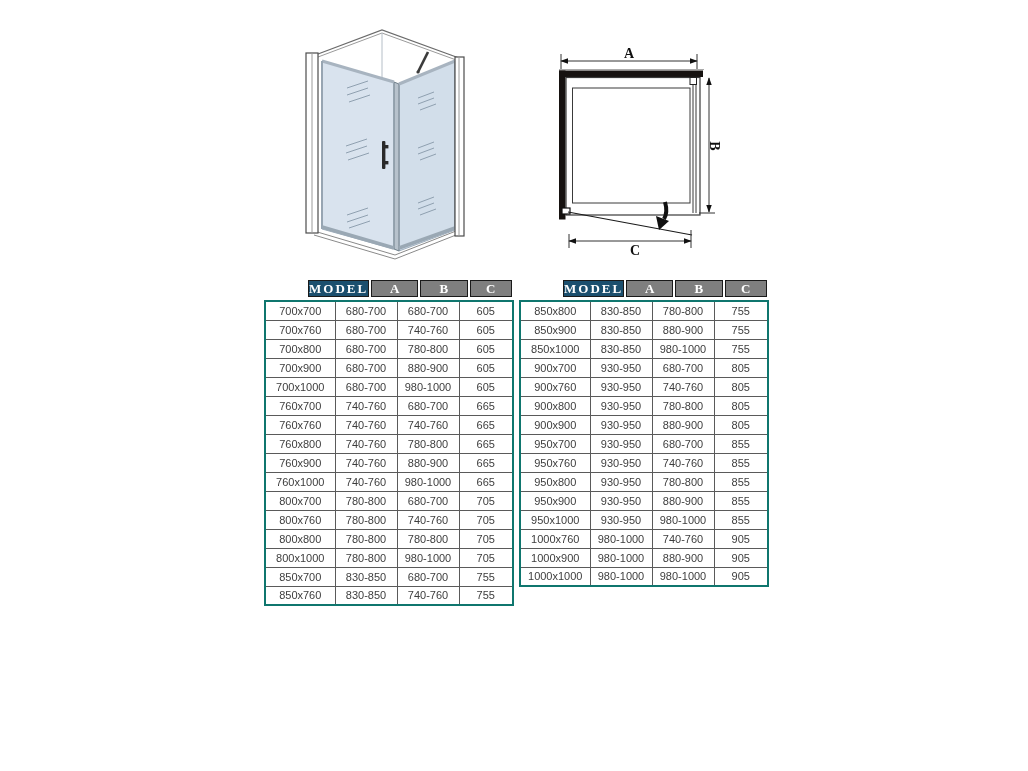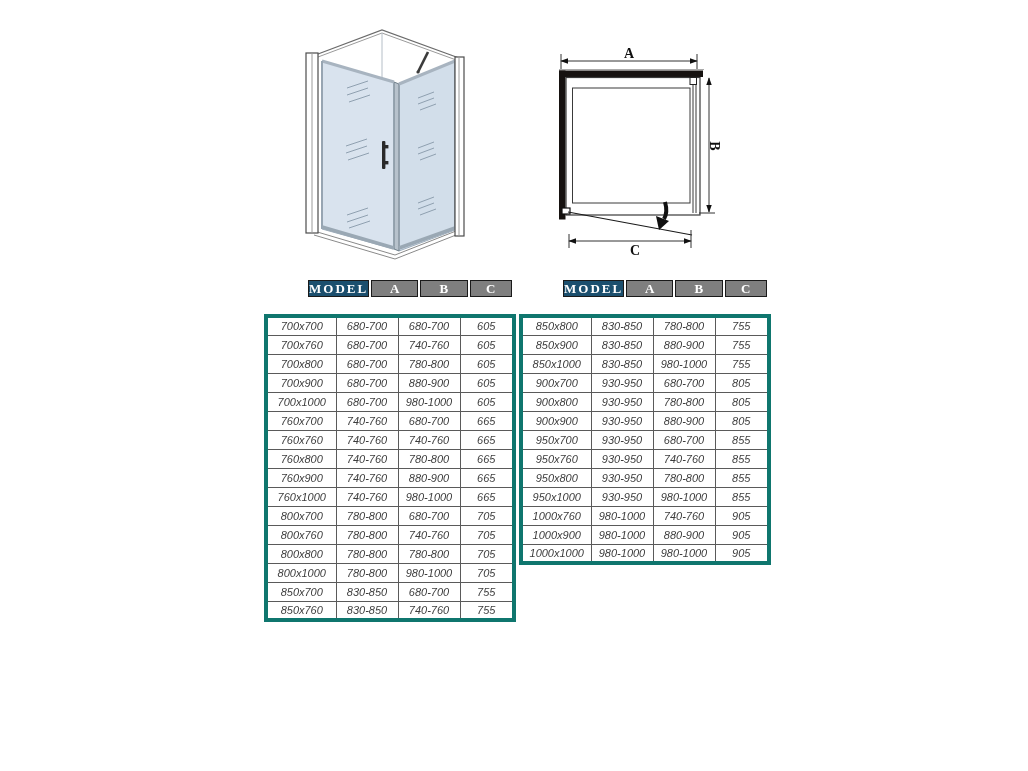"700x700" table.tbody { border: 4px solid #0f766e -> 2px solid #0f766e; font-style: italic -> none; margin-top: 17px -> 3px }
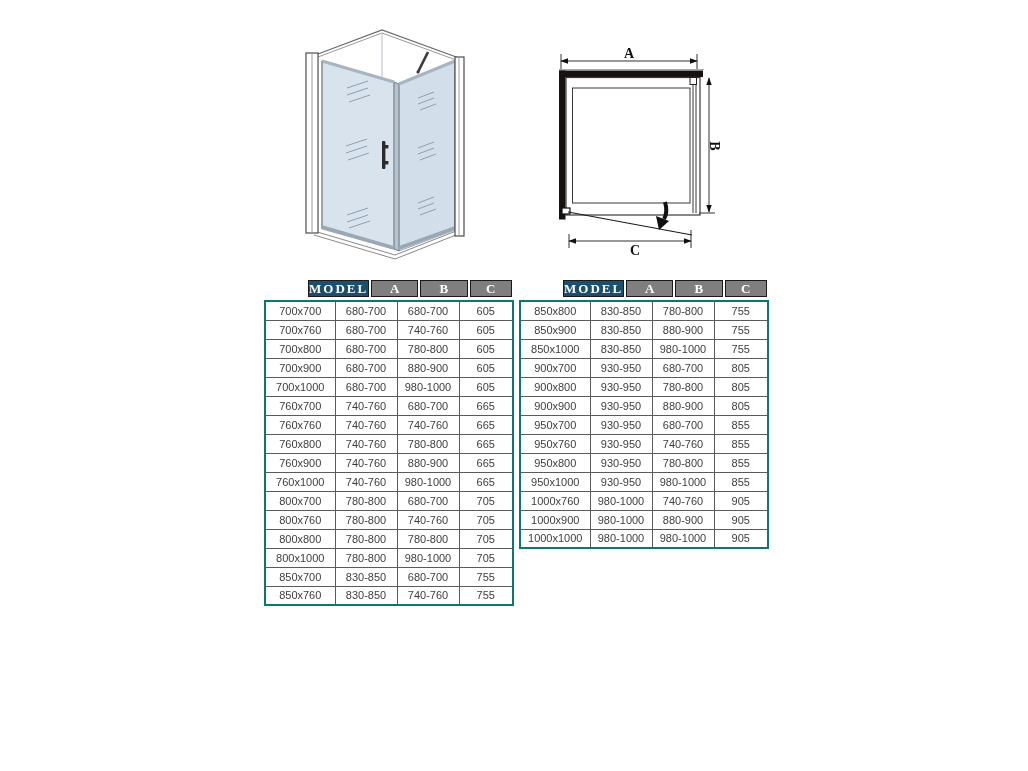"900x760" tr { html: none -> <tr> <td>900x760</td> <td>930-950</td> <td>740-760</td> <td>805</td> </tr> }
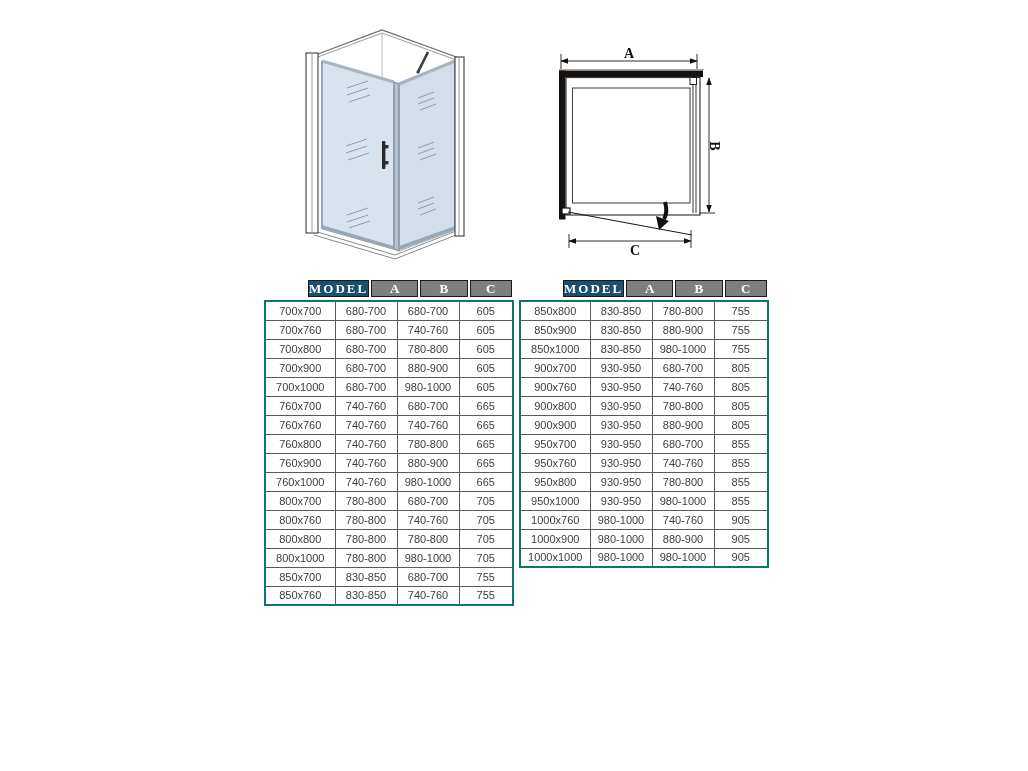"950x900" tr { html: none -> <tr> <td>950x900</td> <td>930-950</td> <td>880-900</td> <td>855</td> </tr> }
